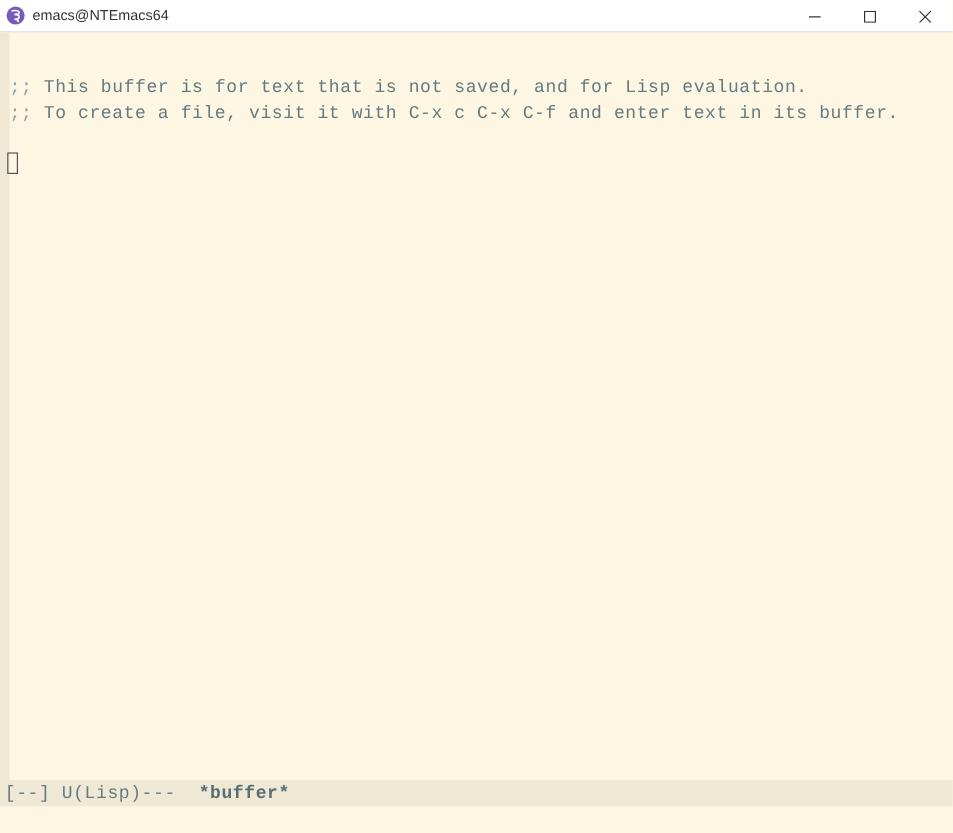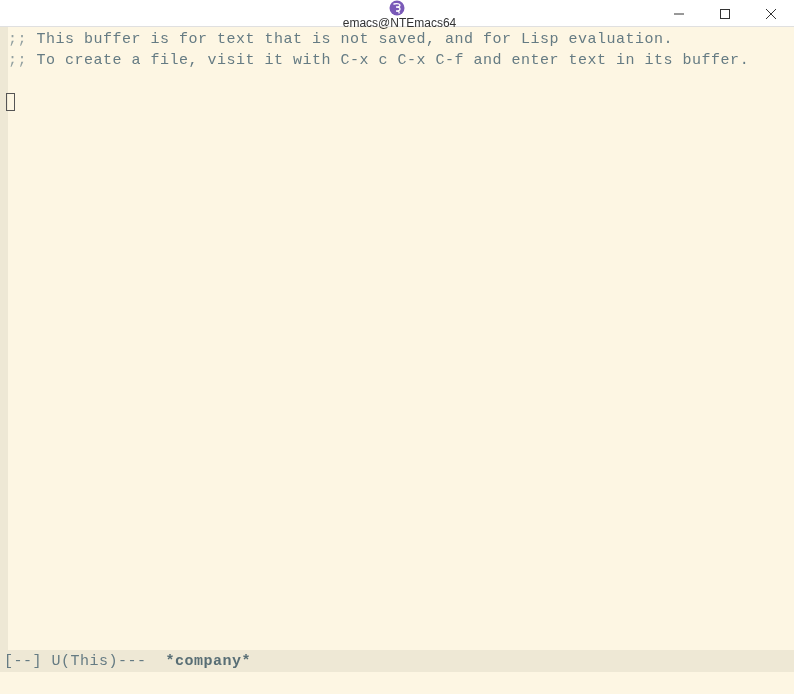"emacs@NTEmacs64" .titlebar { flex-direction: column -> none }
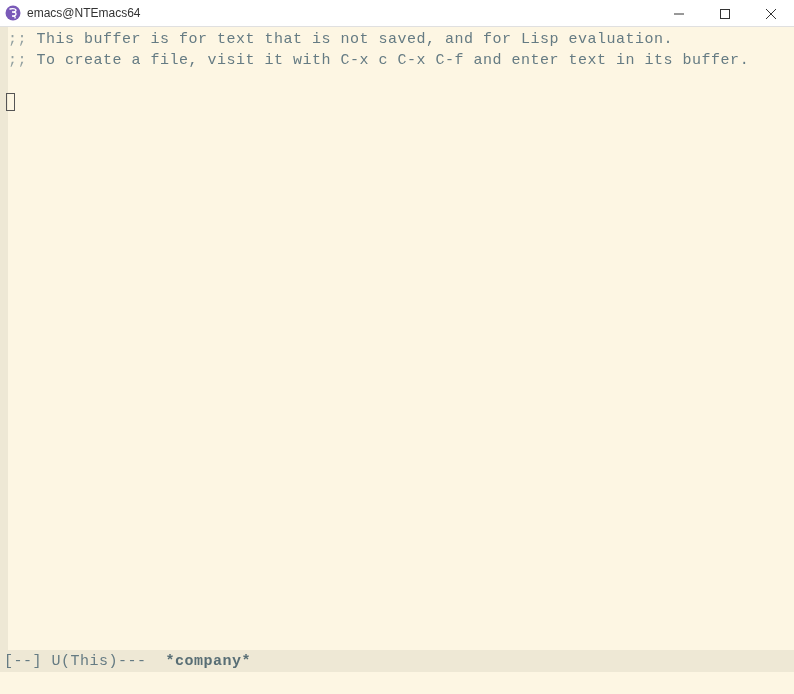";; This buffer is for" .buffer { margin-top: none -> 34px }
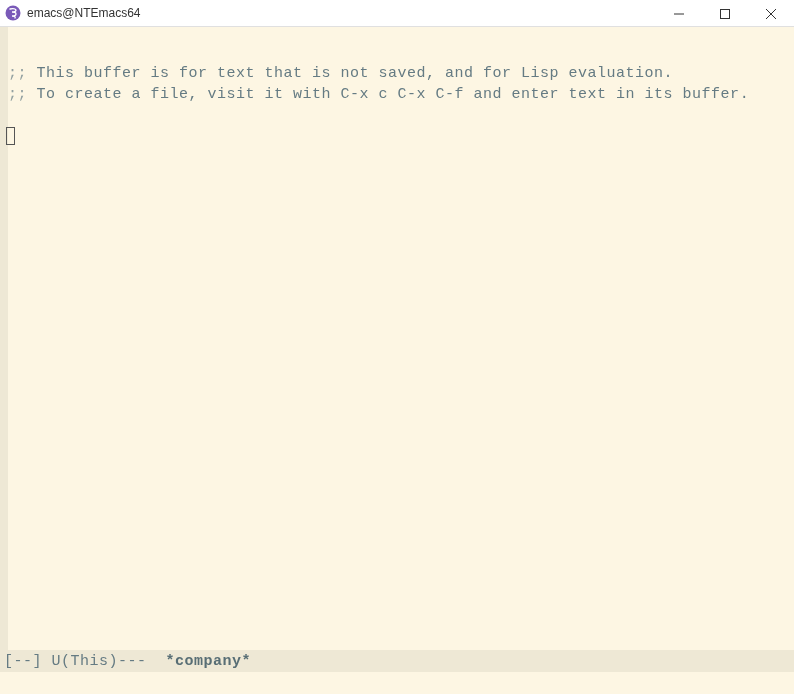"[--] U(This)---" span { text: This -> Lisp }
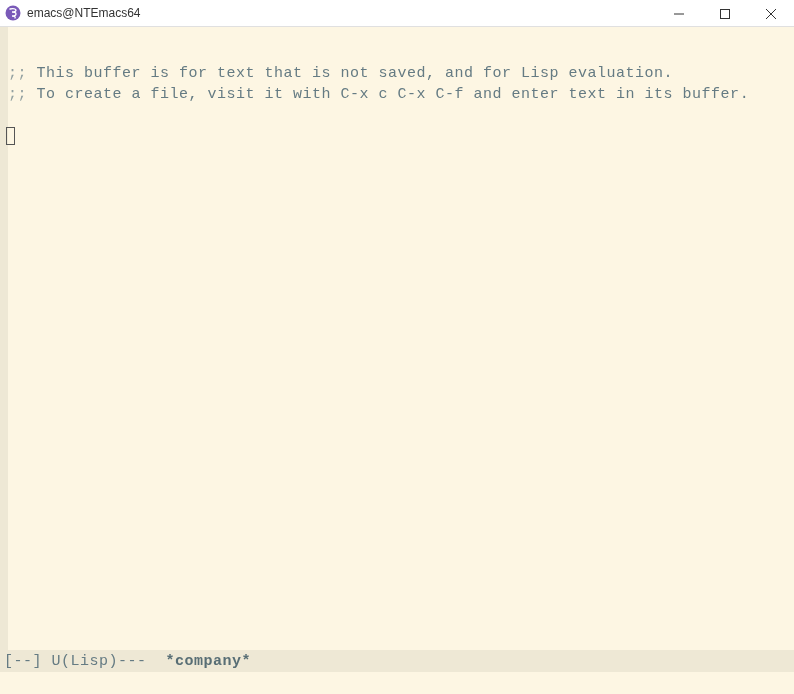"*company*" span.buffer-name { text: company -> buffer }
